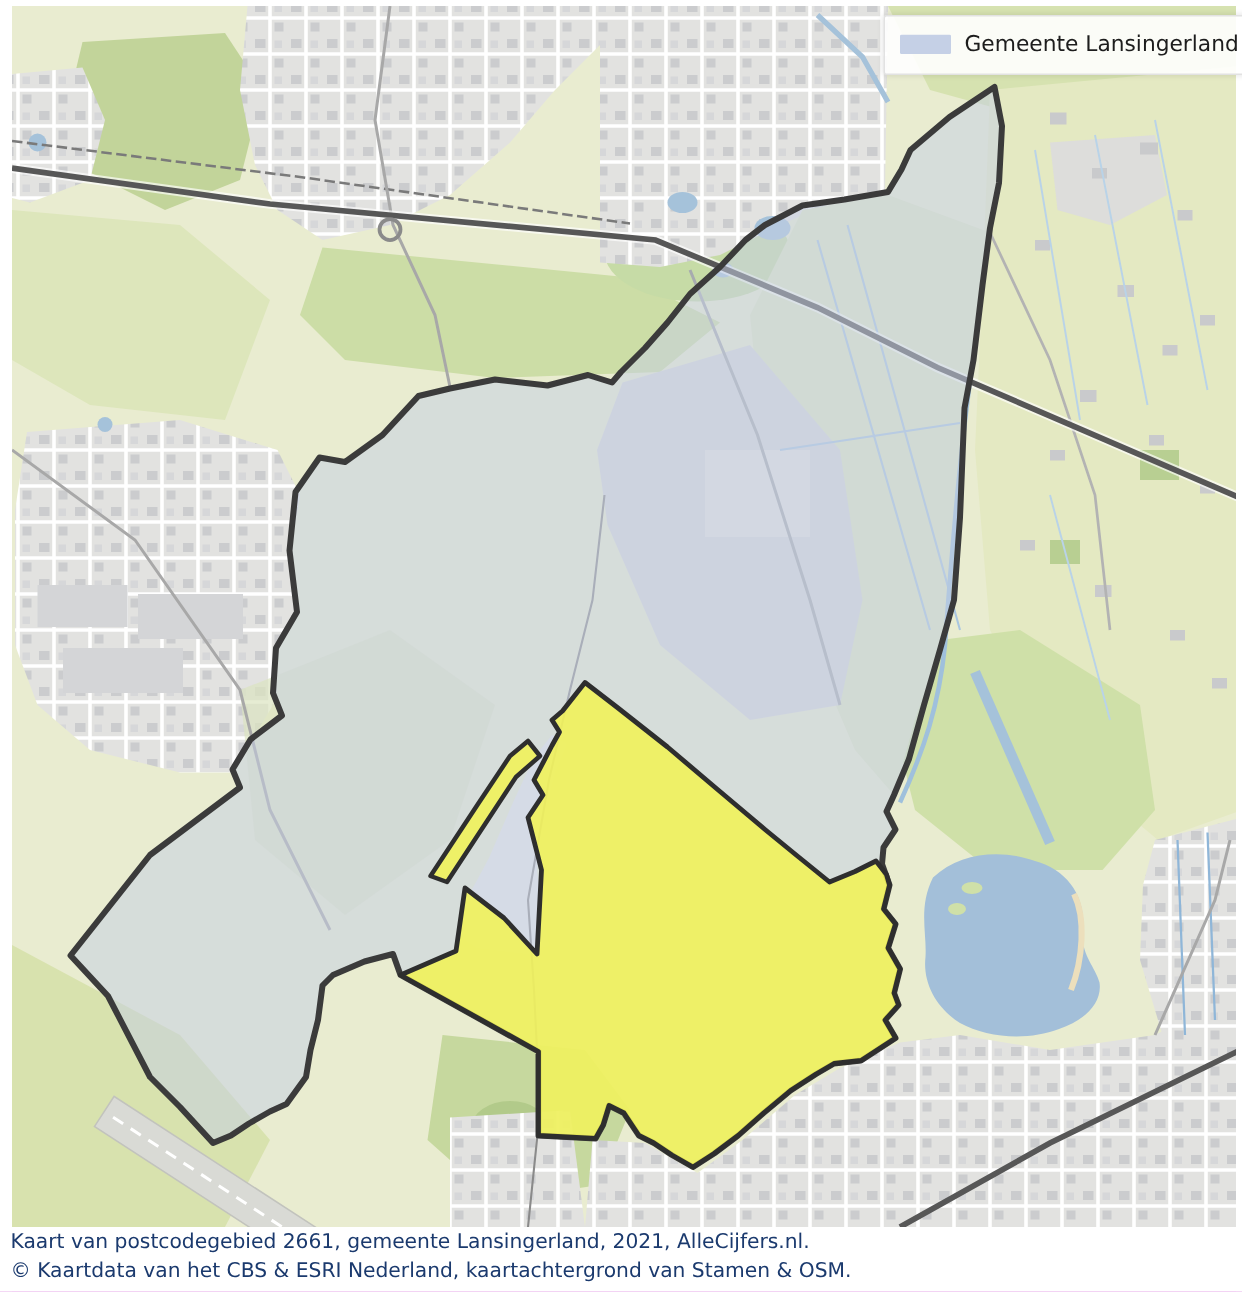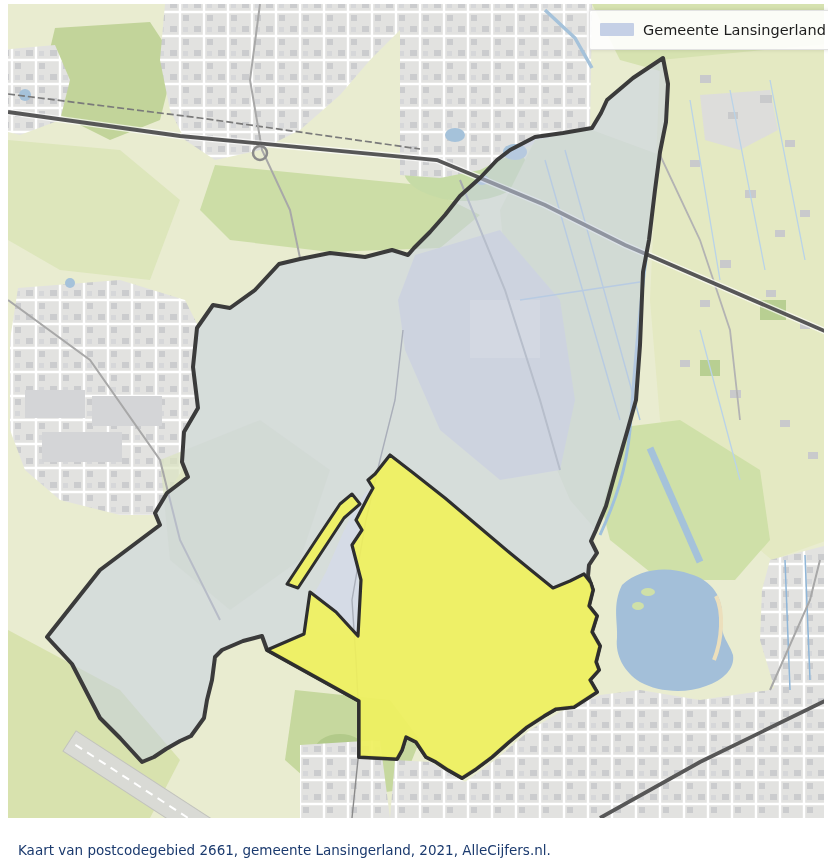"Kaart van postcodegebied 2661, gemeente" .caption { margin-left: 11px -> none; top: 841px -> 819px }
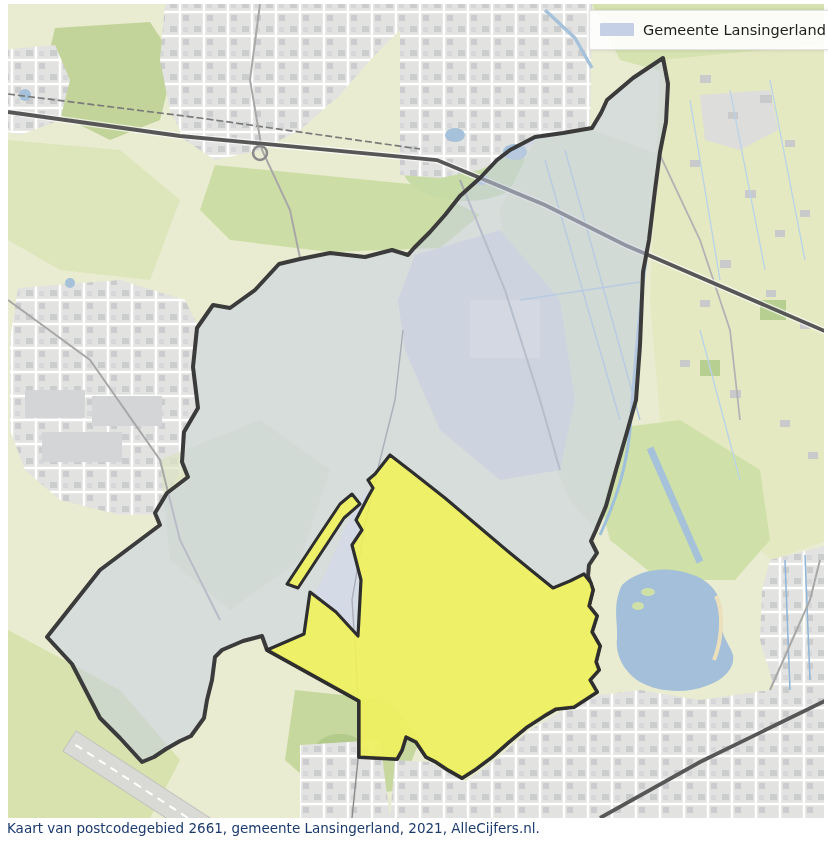"© Kaartdata van het CBS" div { html: none -> <div>© Kaartdata van het CBS &amp; ESRI Nederland, kaartachtergrond van Stamen &amp; OSM.</div> }
